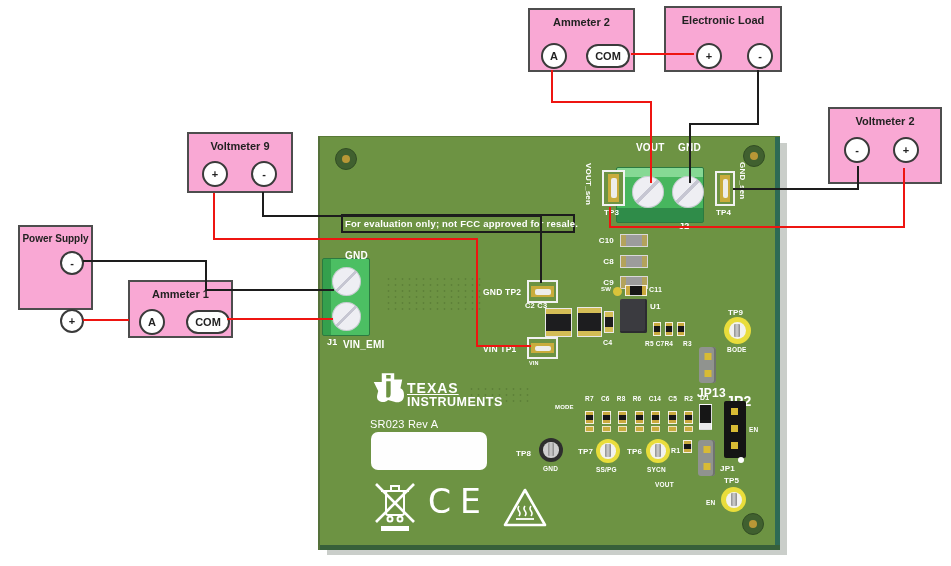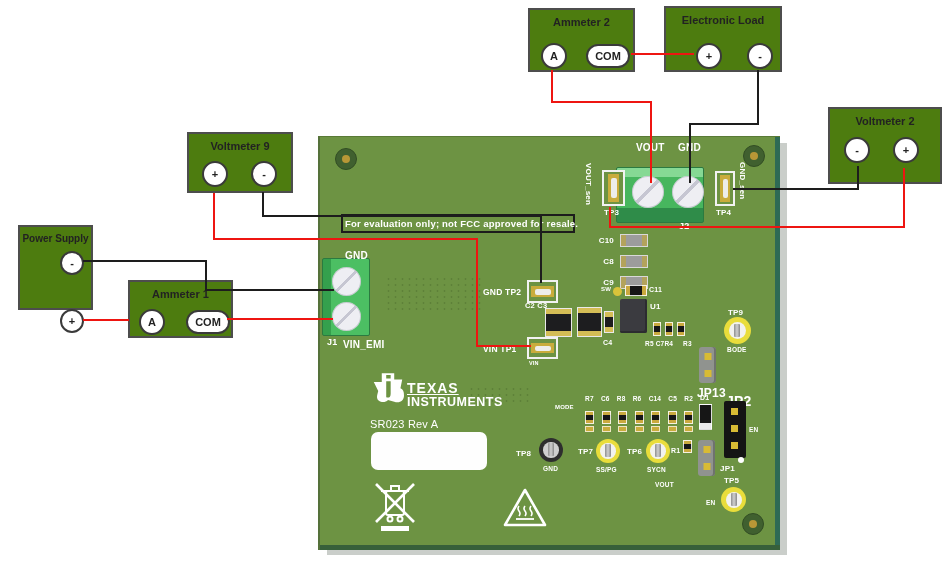"Ammeter 2" .ibox { background: #4d7c0f -> #f9a8d4 }
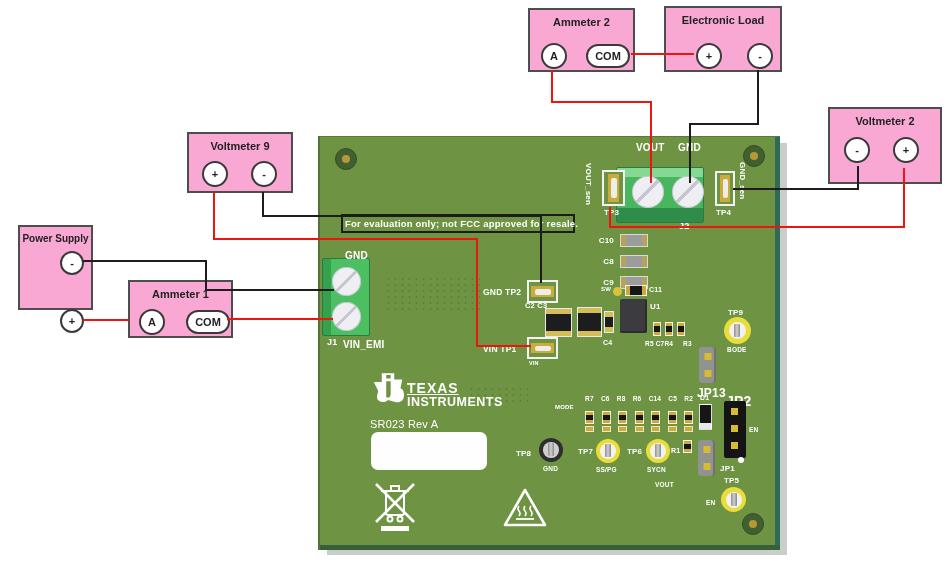"CE" div.sl { html: none -> <div>CE</div> }
